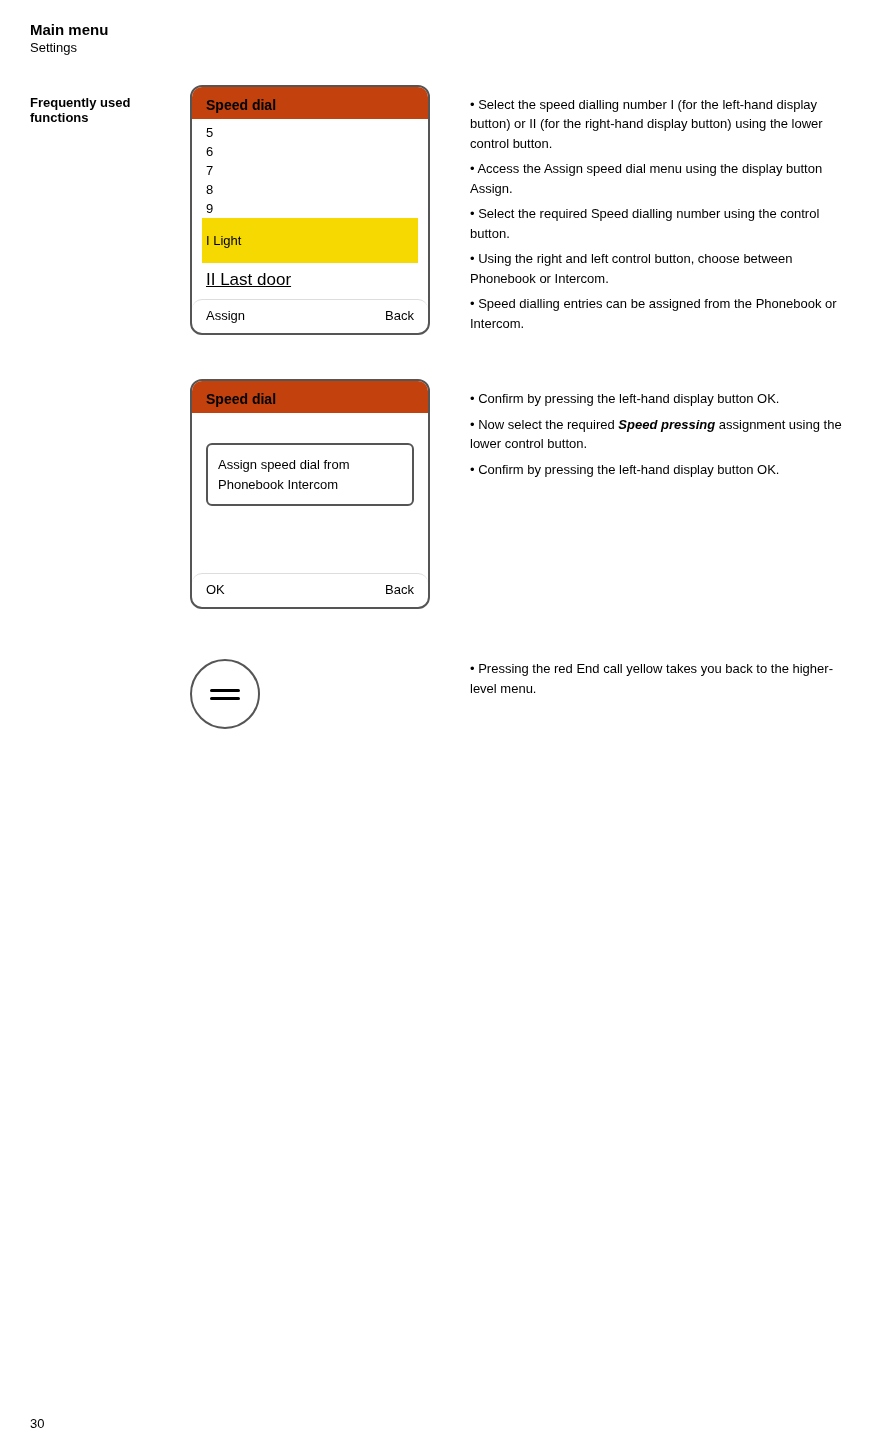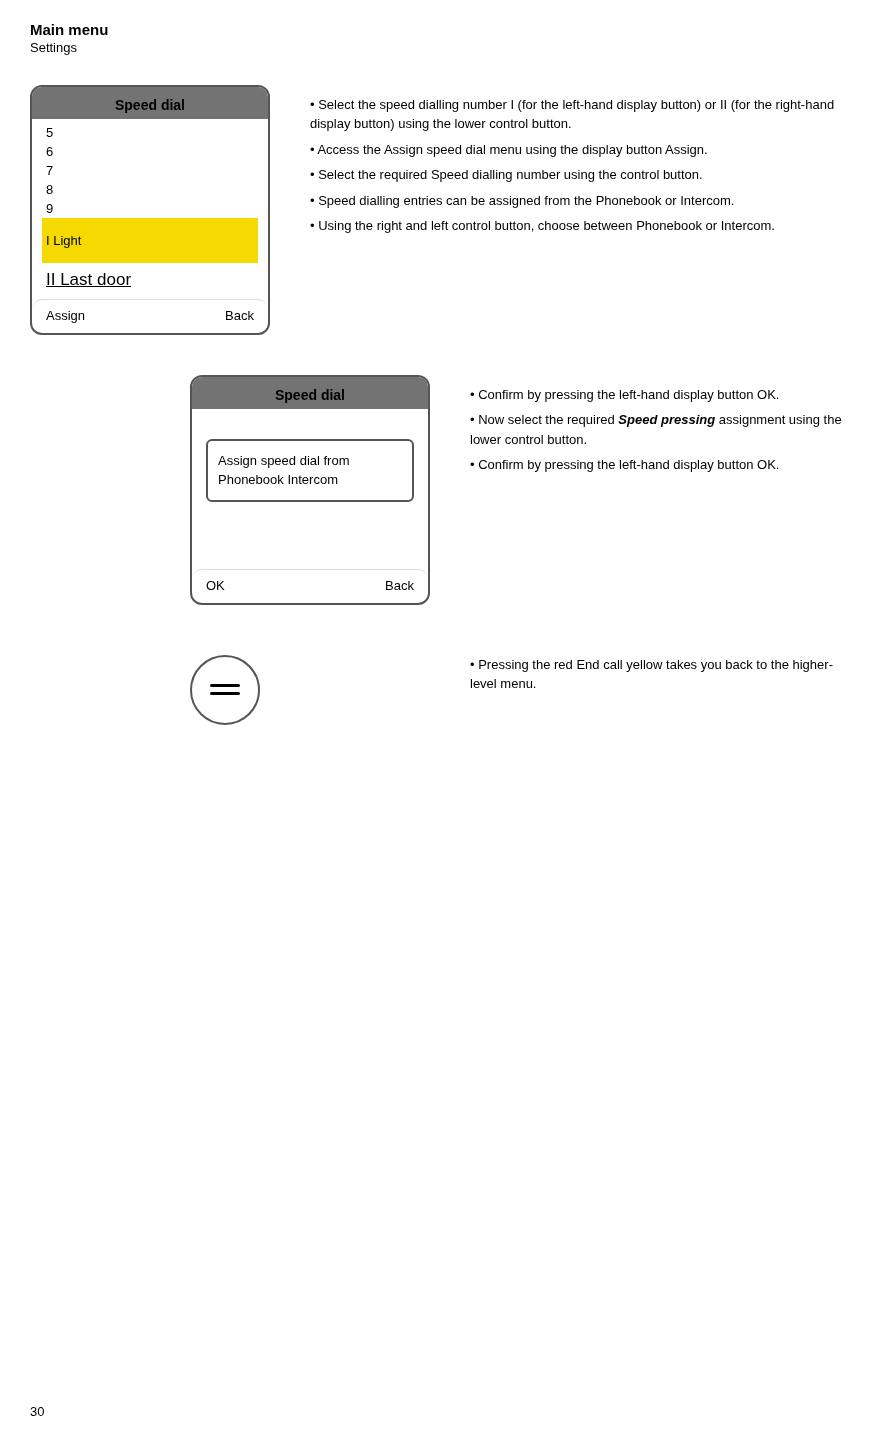"Frequently used functions" div.left-label { html: none -> <div>Frequently used functions</div> }
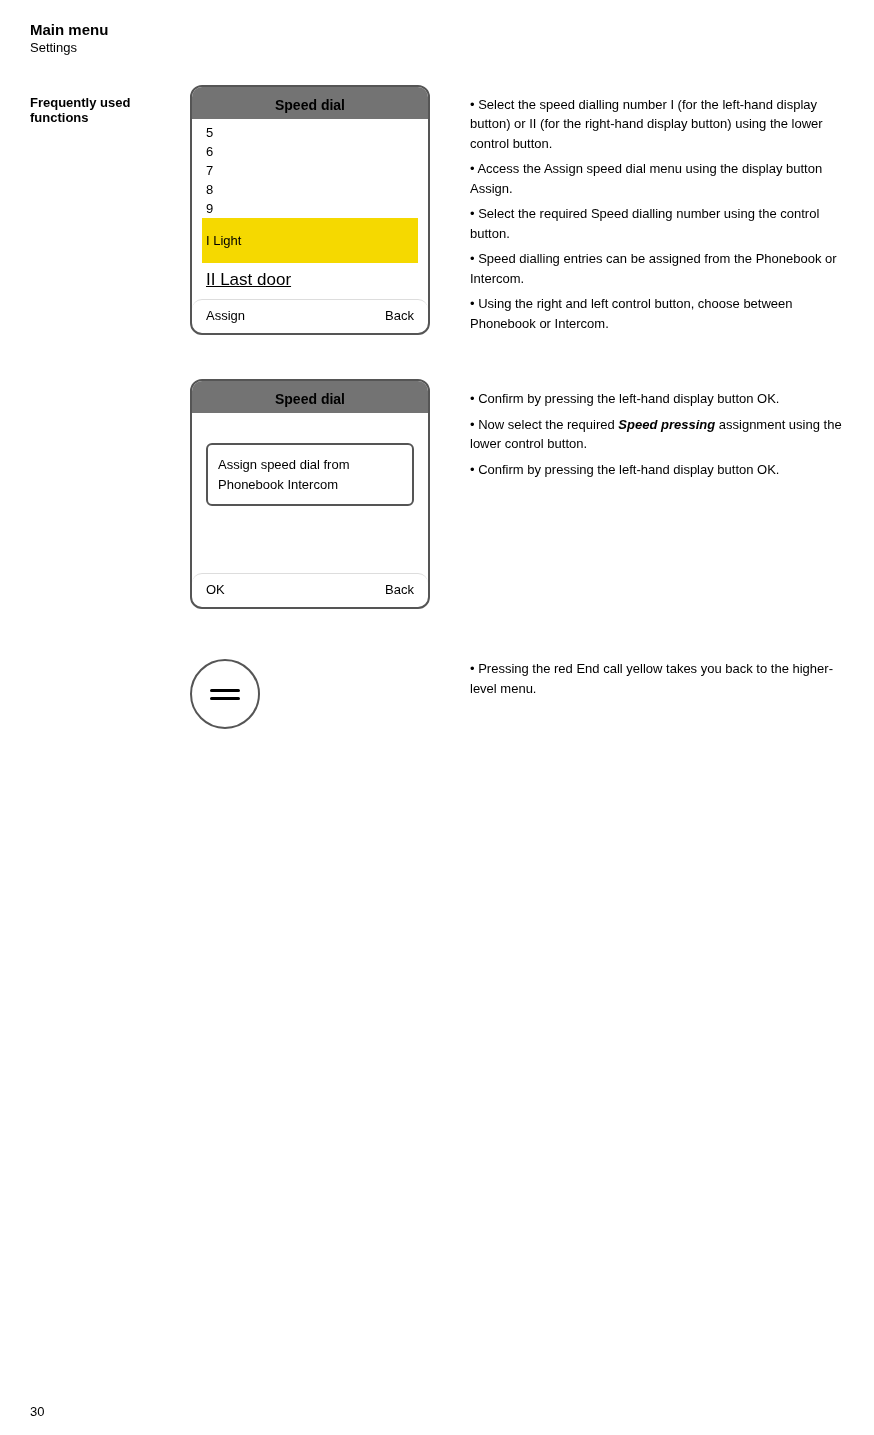"Speed dial" .screen-title { background: #737373 -> #c2410c; text-align: center -> none }
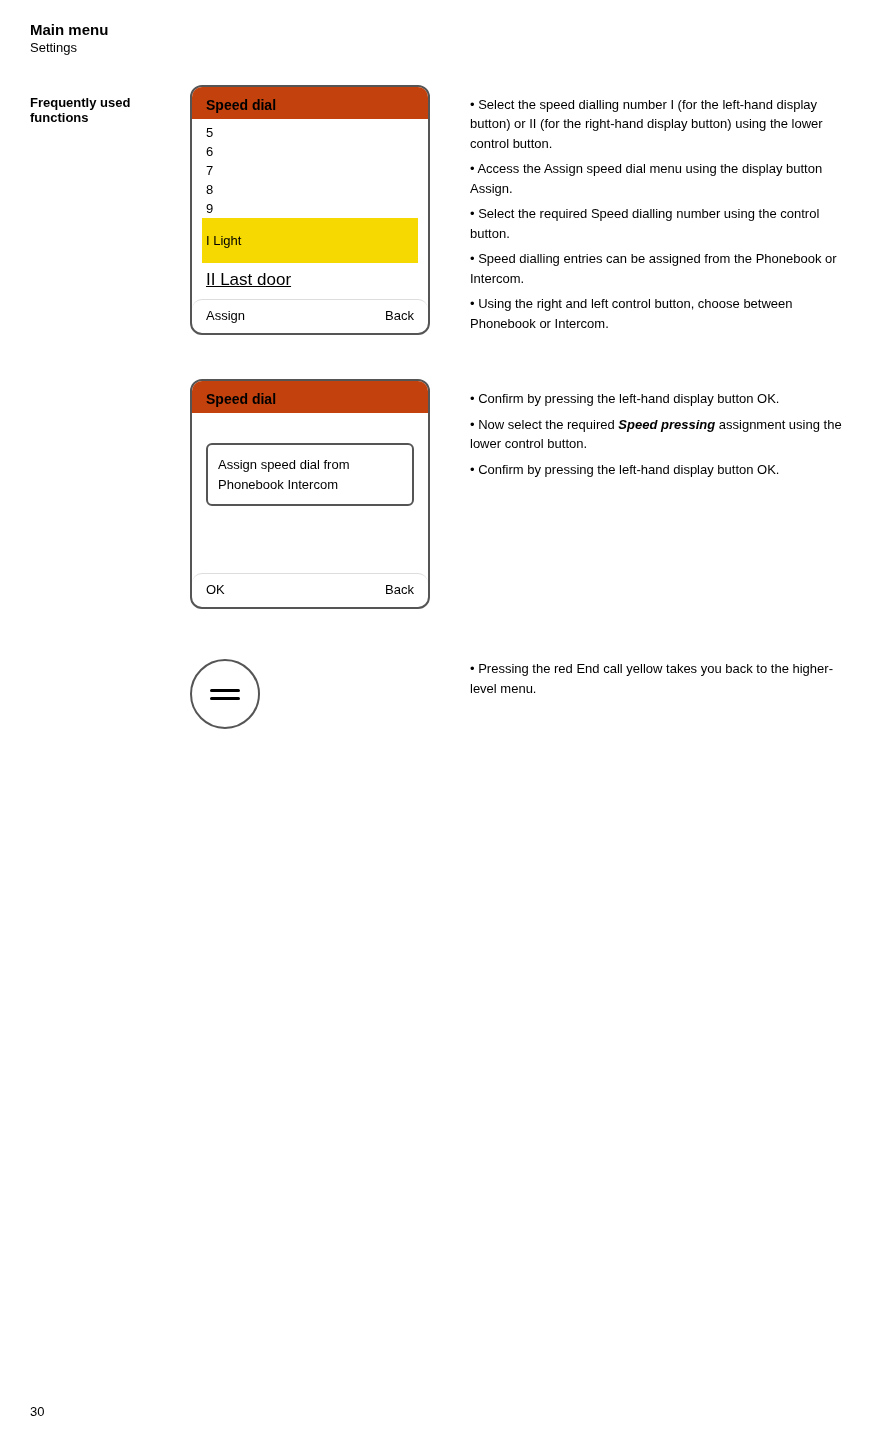"• Speed dialling entries can" span.desc-bullet { order: before "• Using the right and" -> after "• Using the right and" }
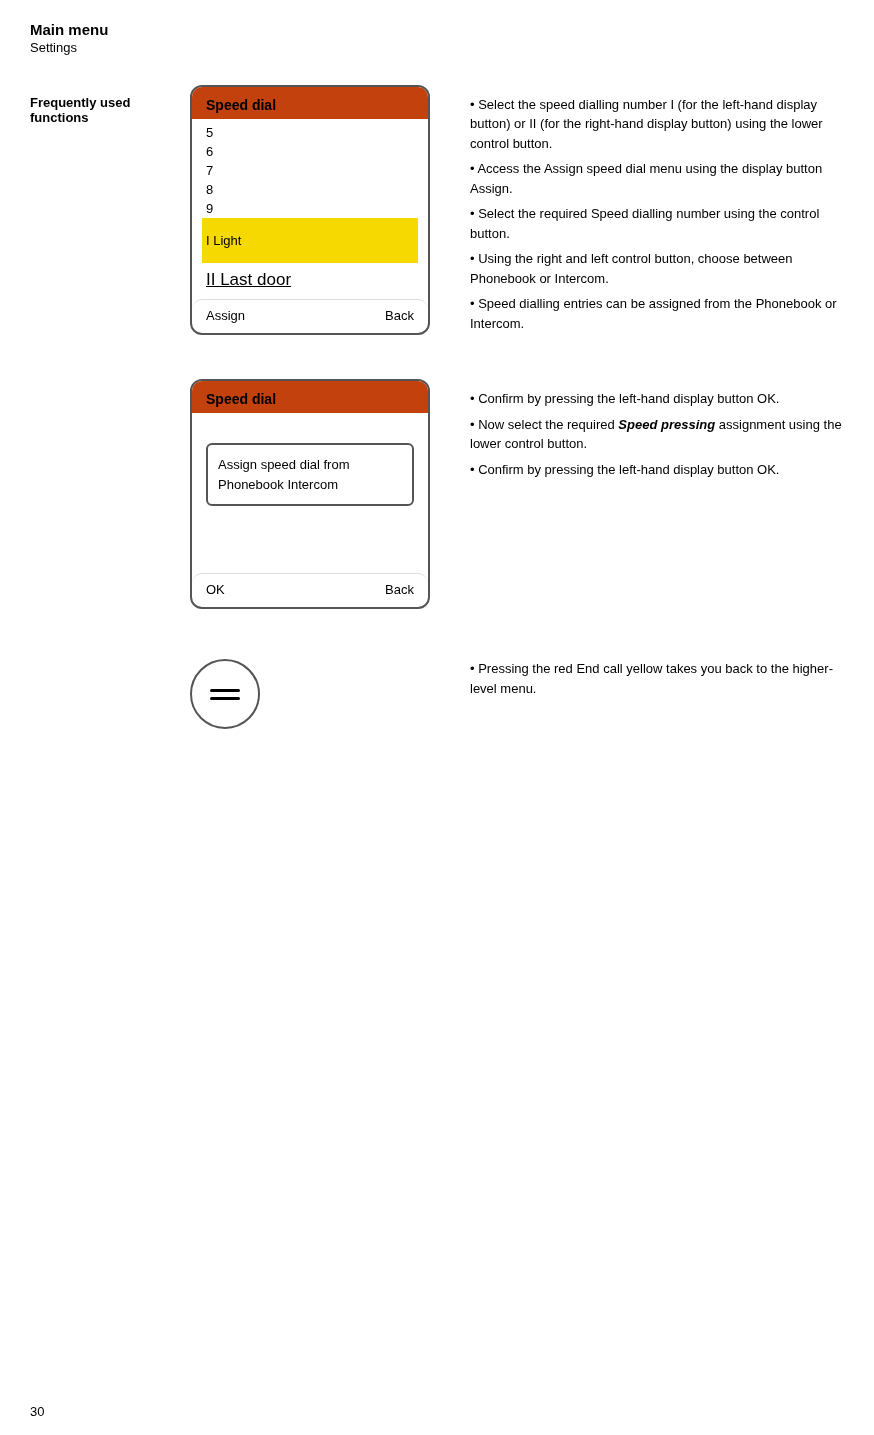"30" .page-number { bottom: 16px -> 4px }
